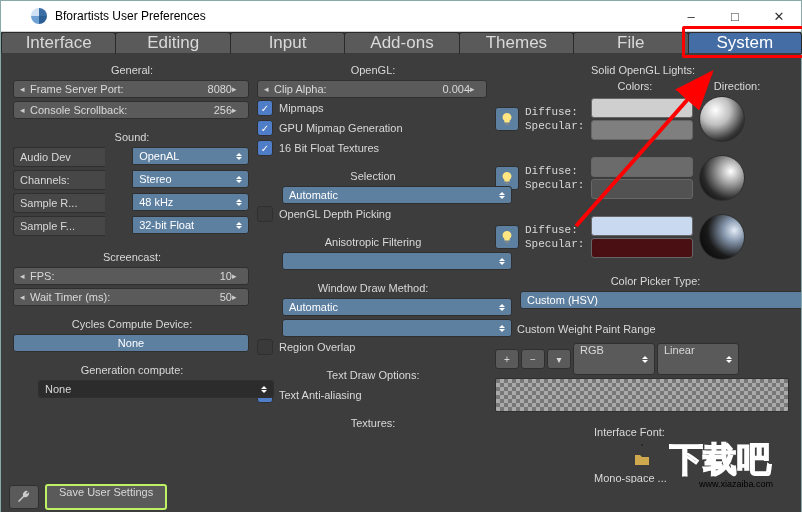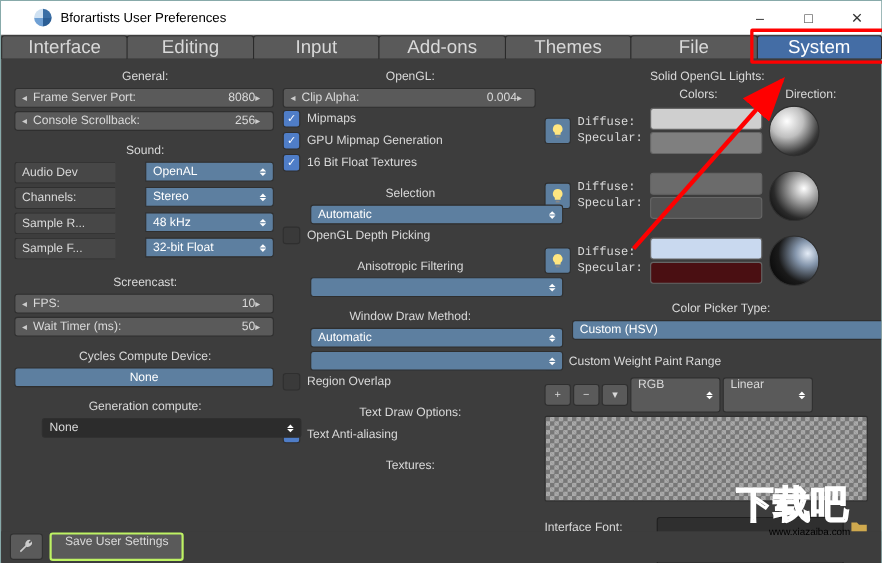"Interface Font:" .font-row { flex-direction: none -> column }
